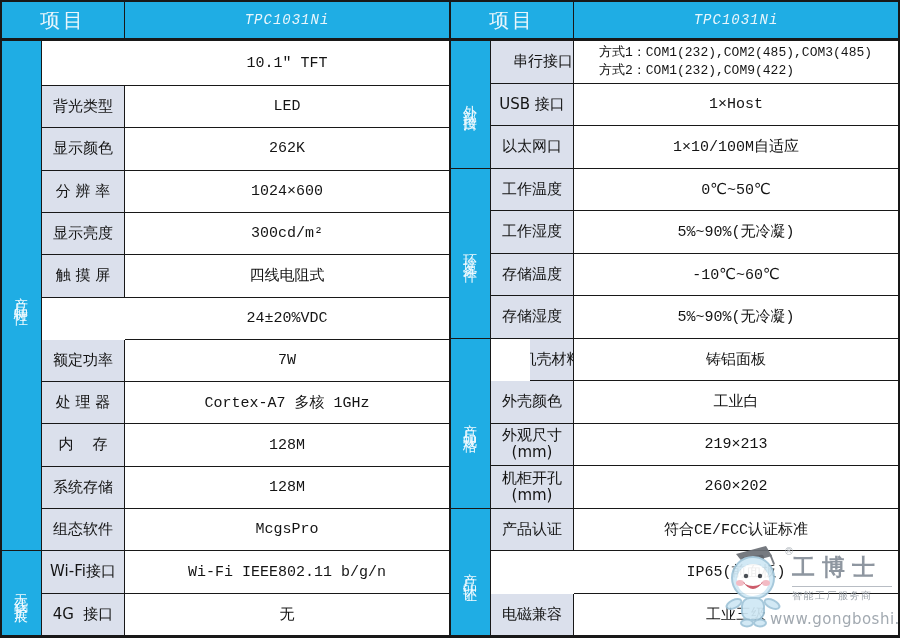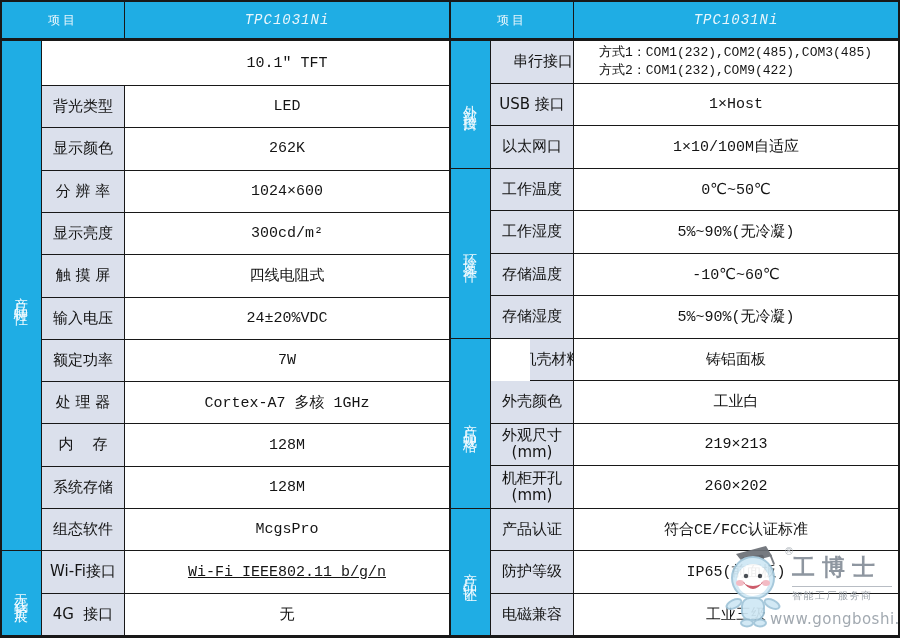"项目" .header { font-size: 12px -> 20px }
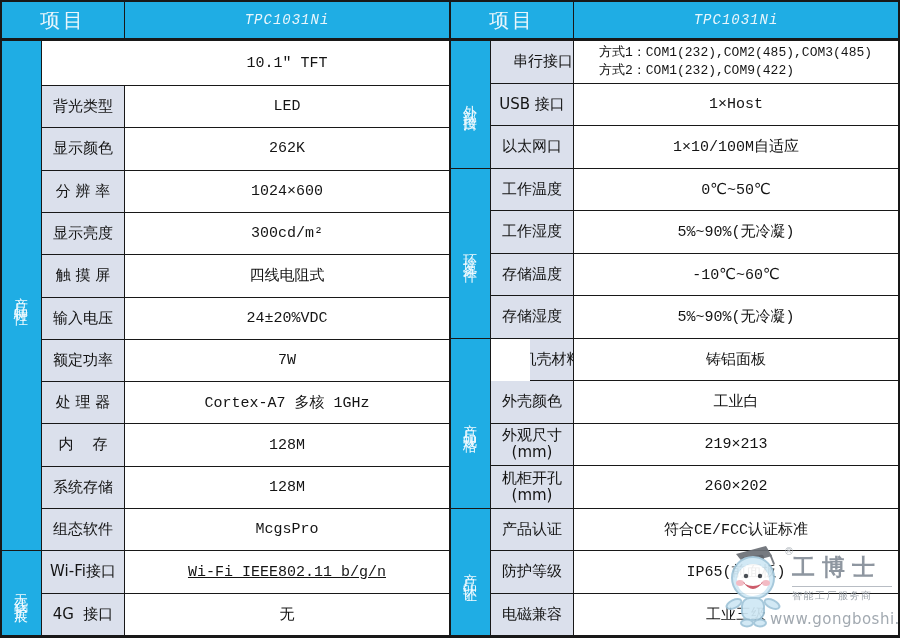"输入电压" div.cell { html: <div><span>输入电压</span></div> -> none }
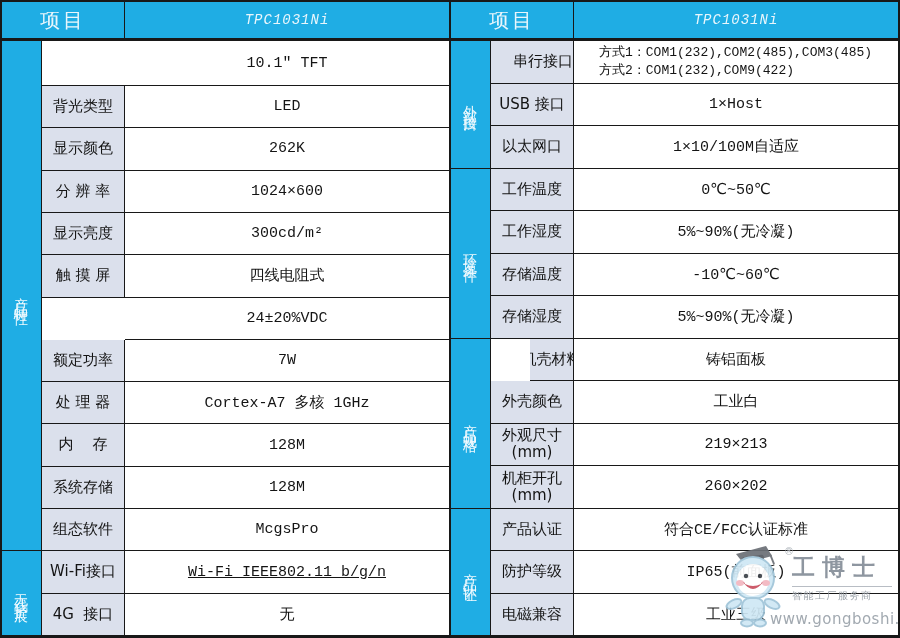"Wi-Fi IEEE802.11 b/g/n" div.cell { text-decoration: underline -> none }
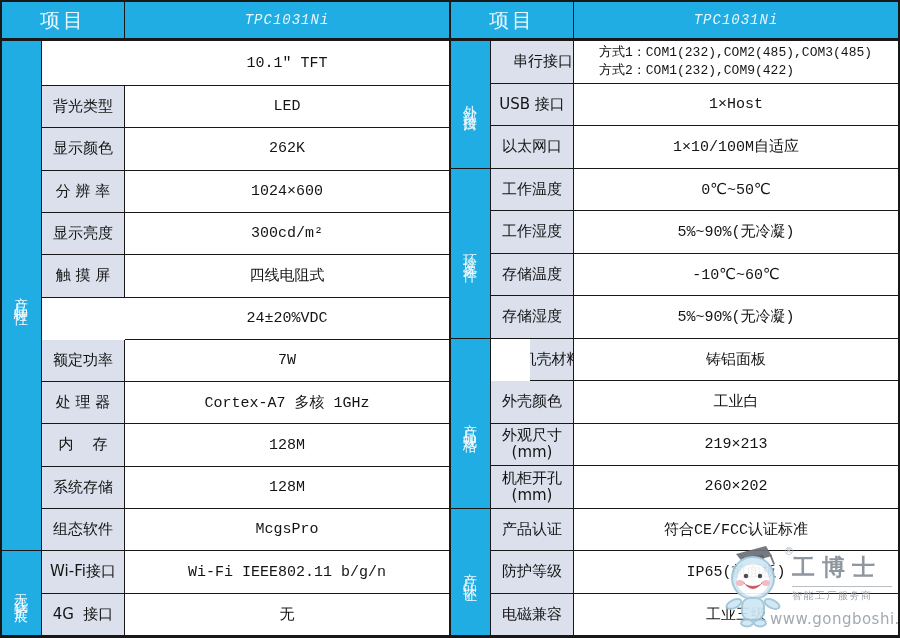"防护等级" div.cell { html: <div><span>防护等级</span></div> -> none }
